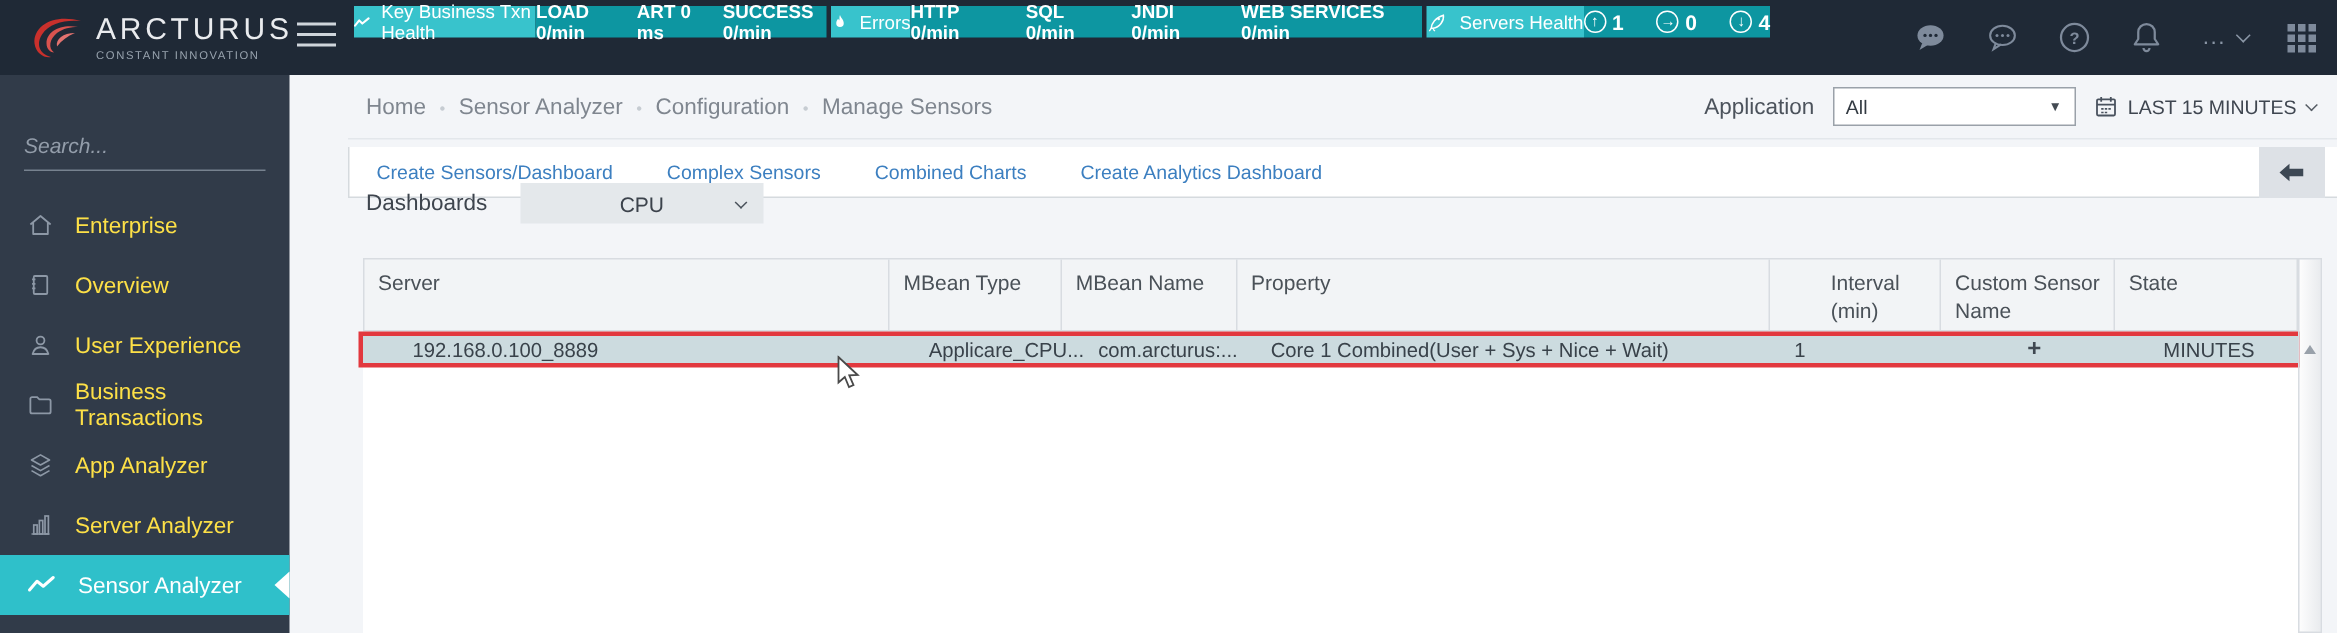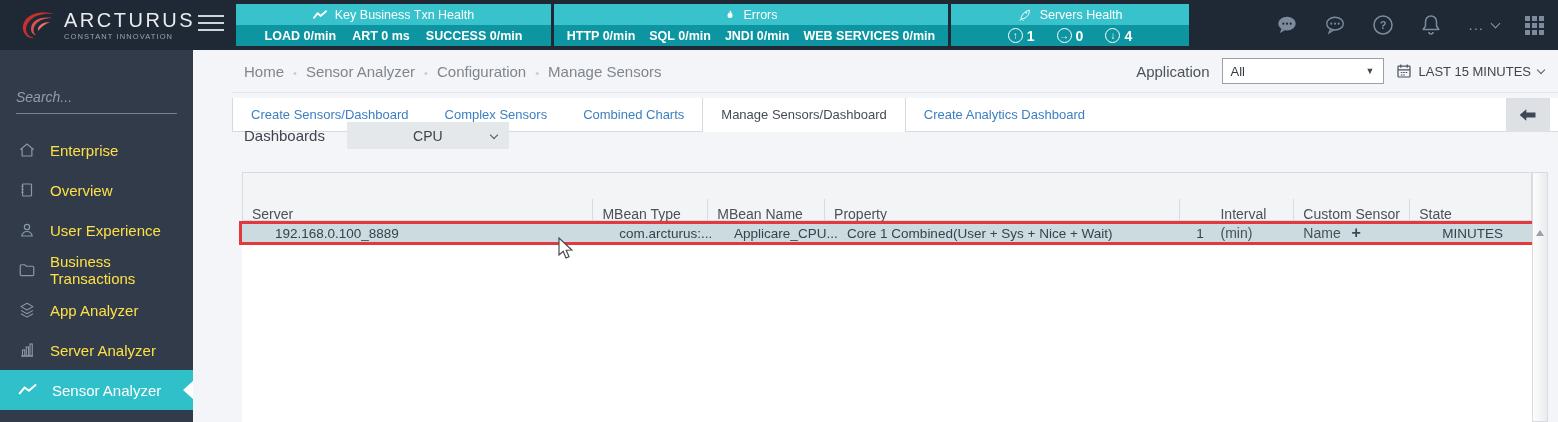"Key Business Txn Health" .panel { flex-direction: column -> none }
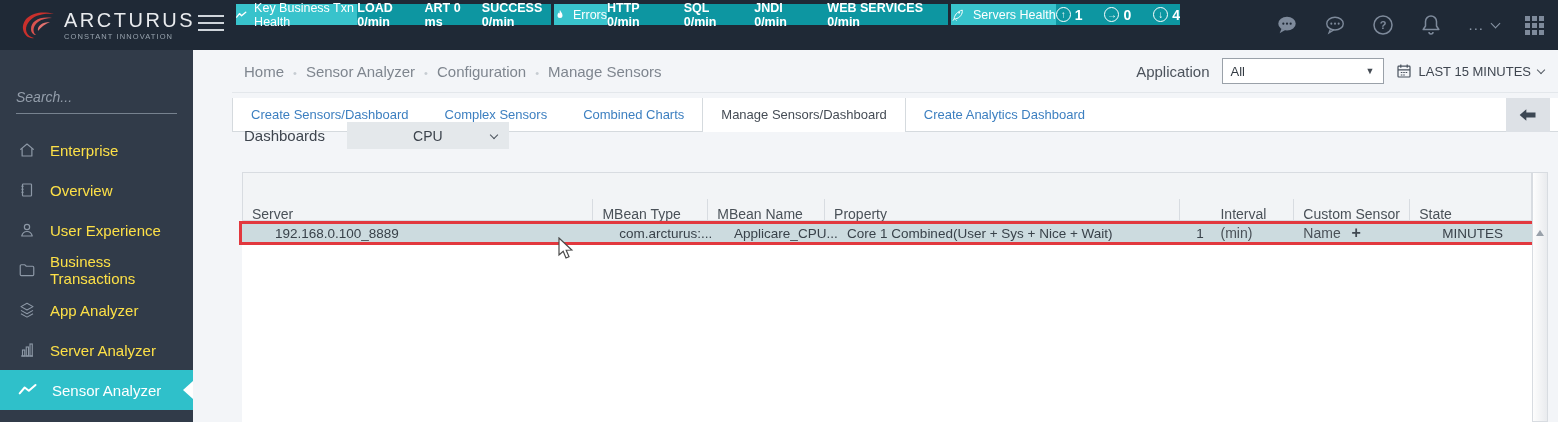"Manage Sensors/Dashboard" div.tab { html: <div>Manage Sensors/Dashboard</div> -> none }
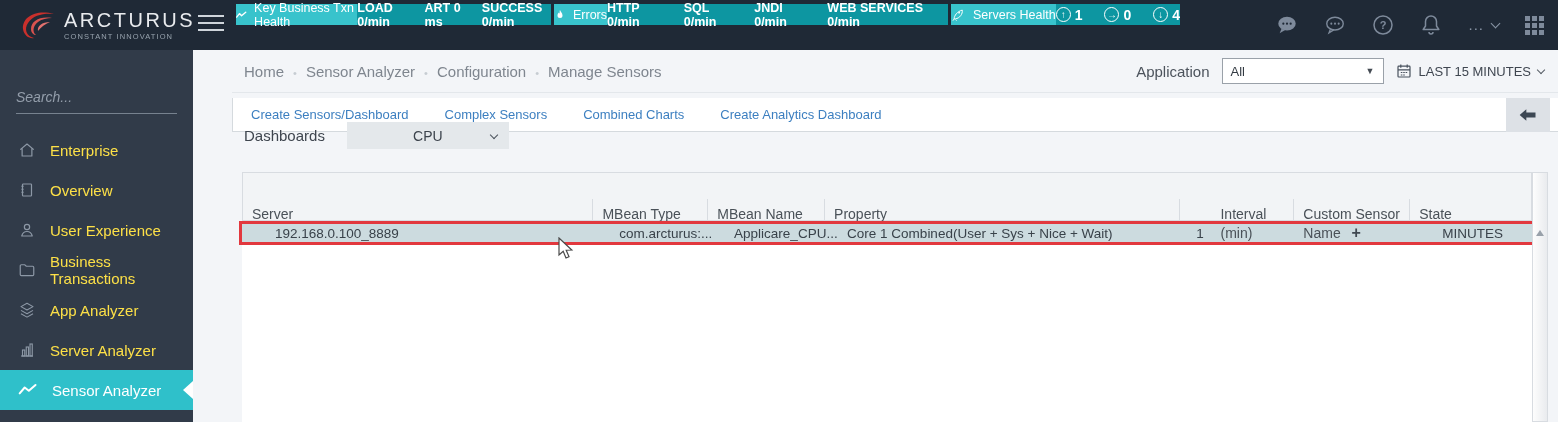"Server" .th { margin-top: 26px -> none }
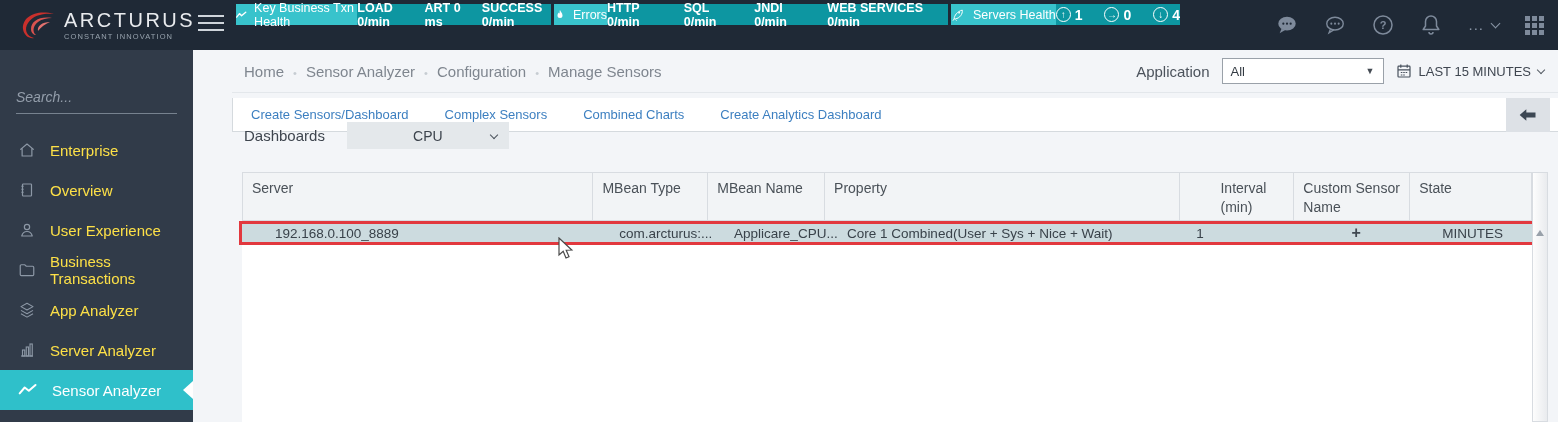"com.arcturus:..." div.td { order: before "Applicare_CPU..." -> after "Applicare_CPU..." }
